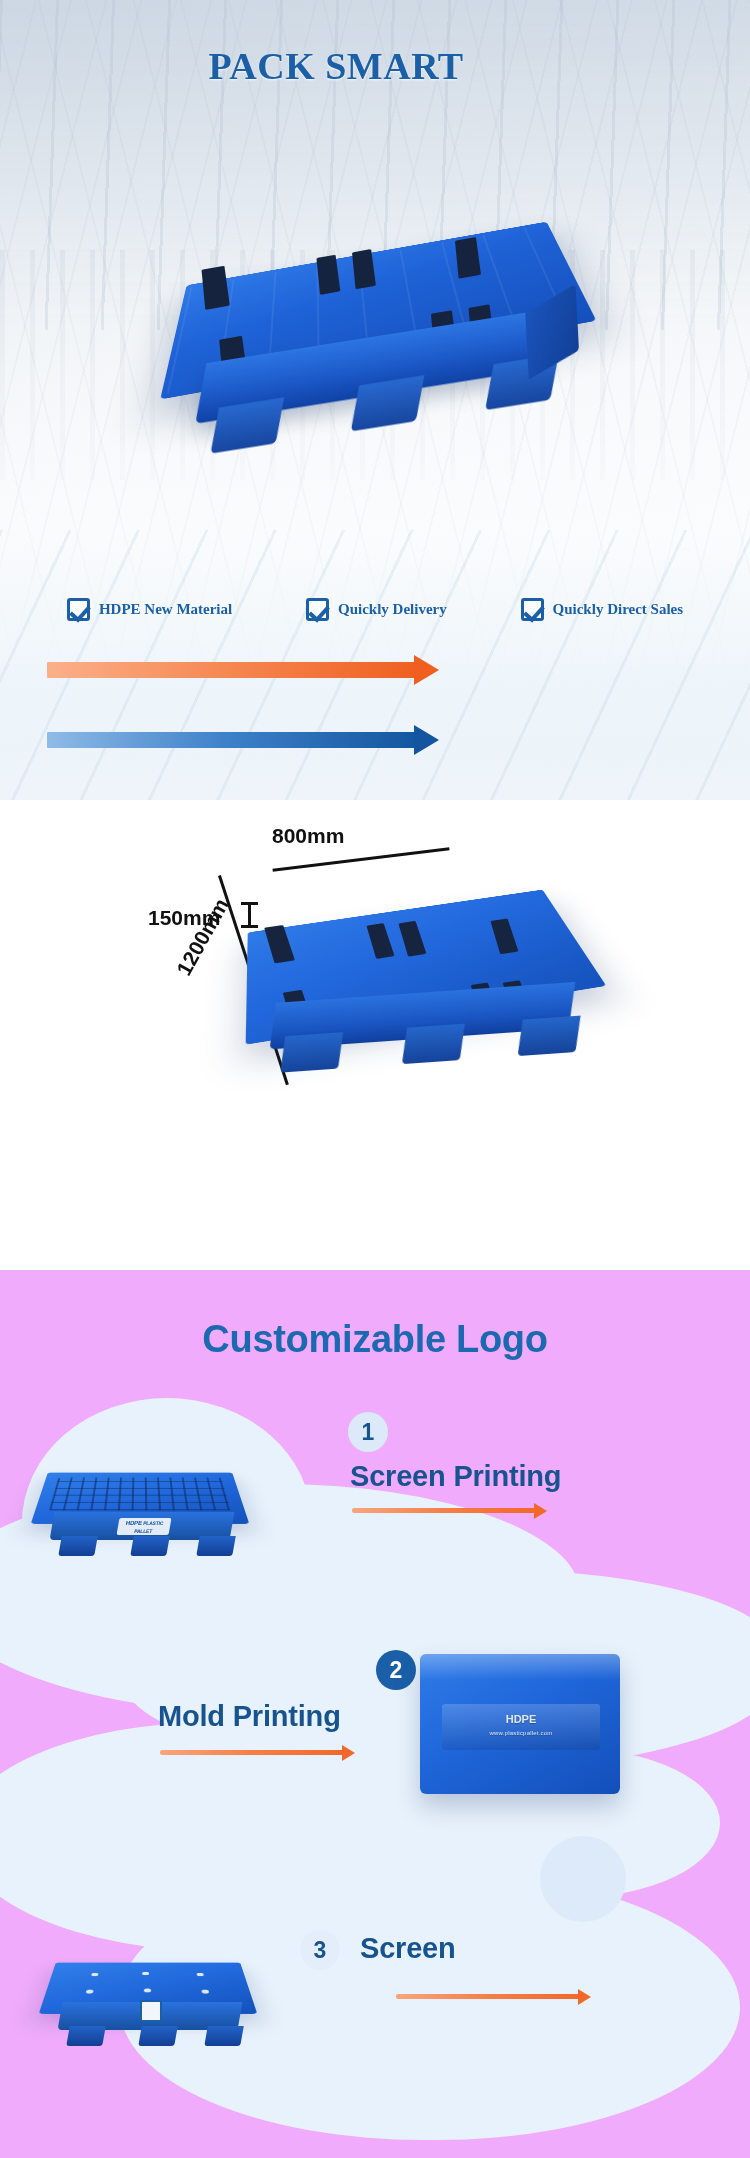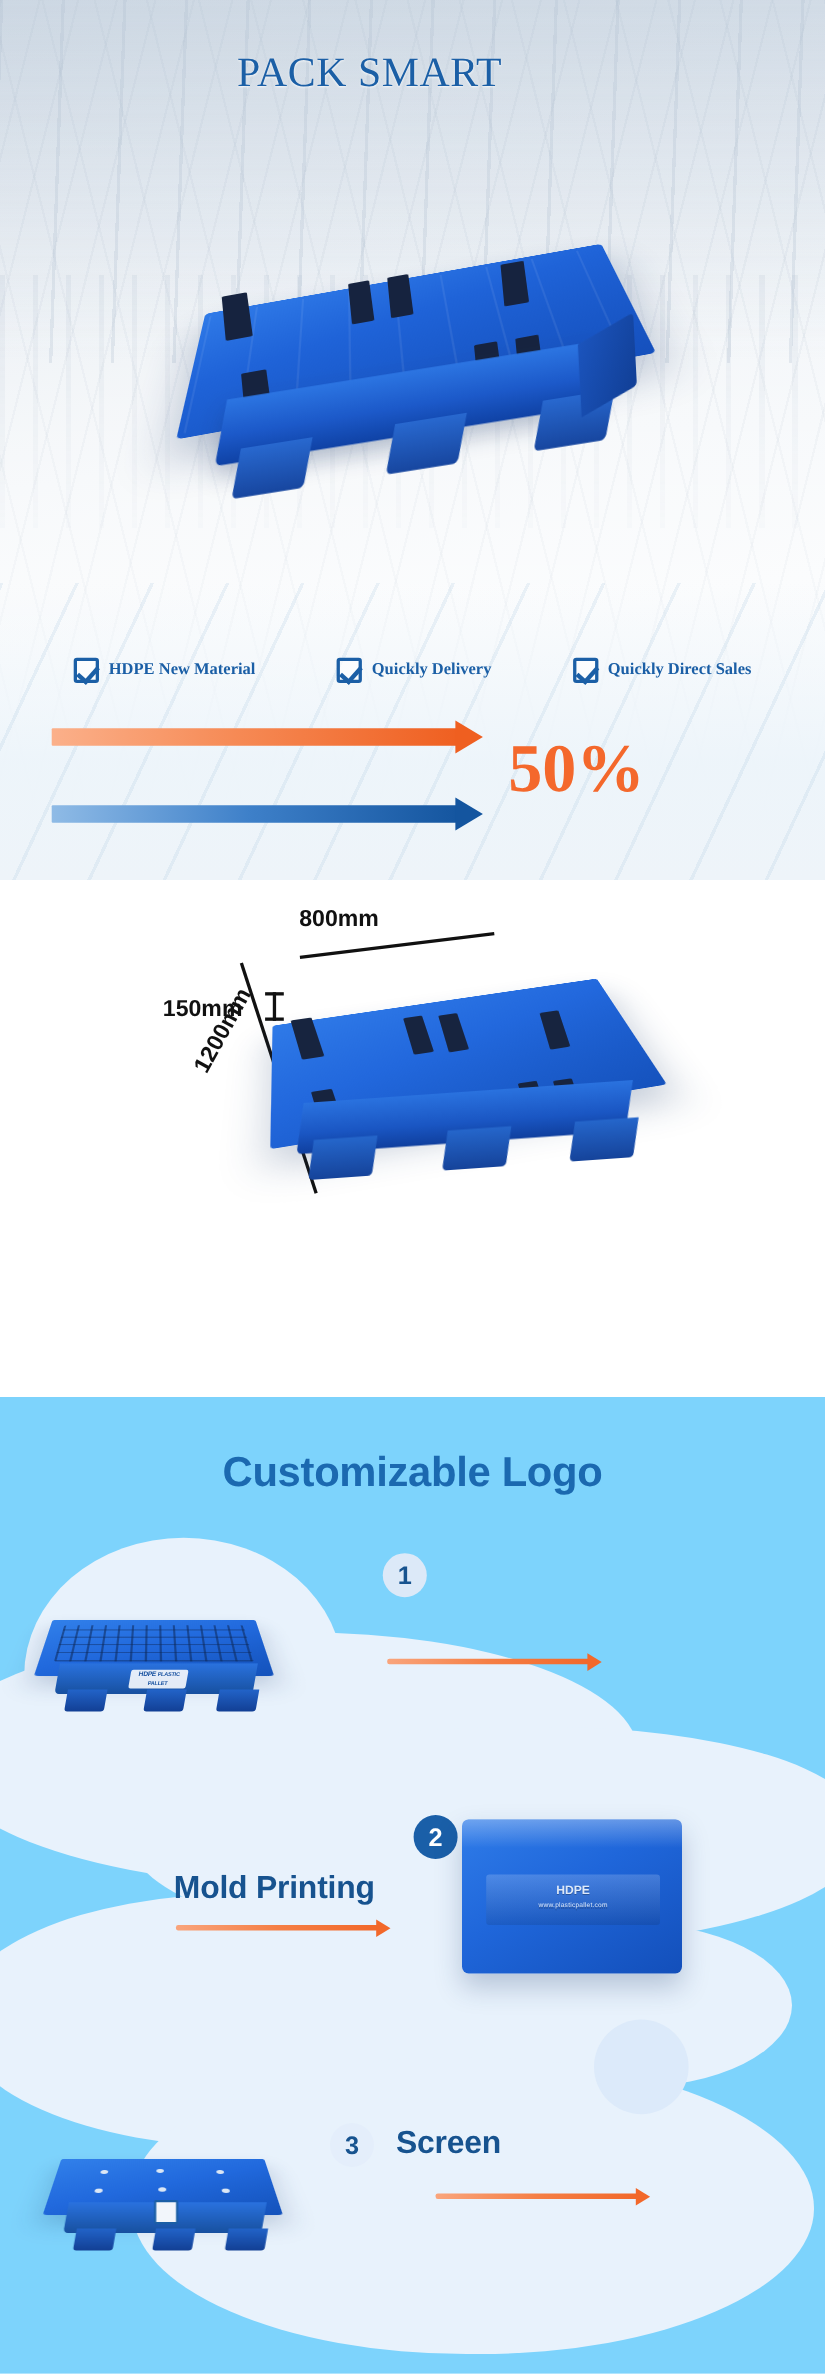"PACK SMART" .hero-title { font-weight: normal -> bold }
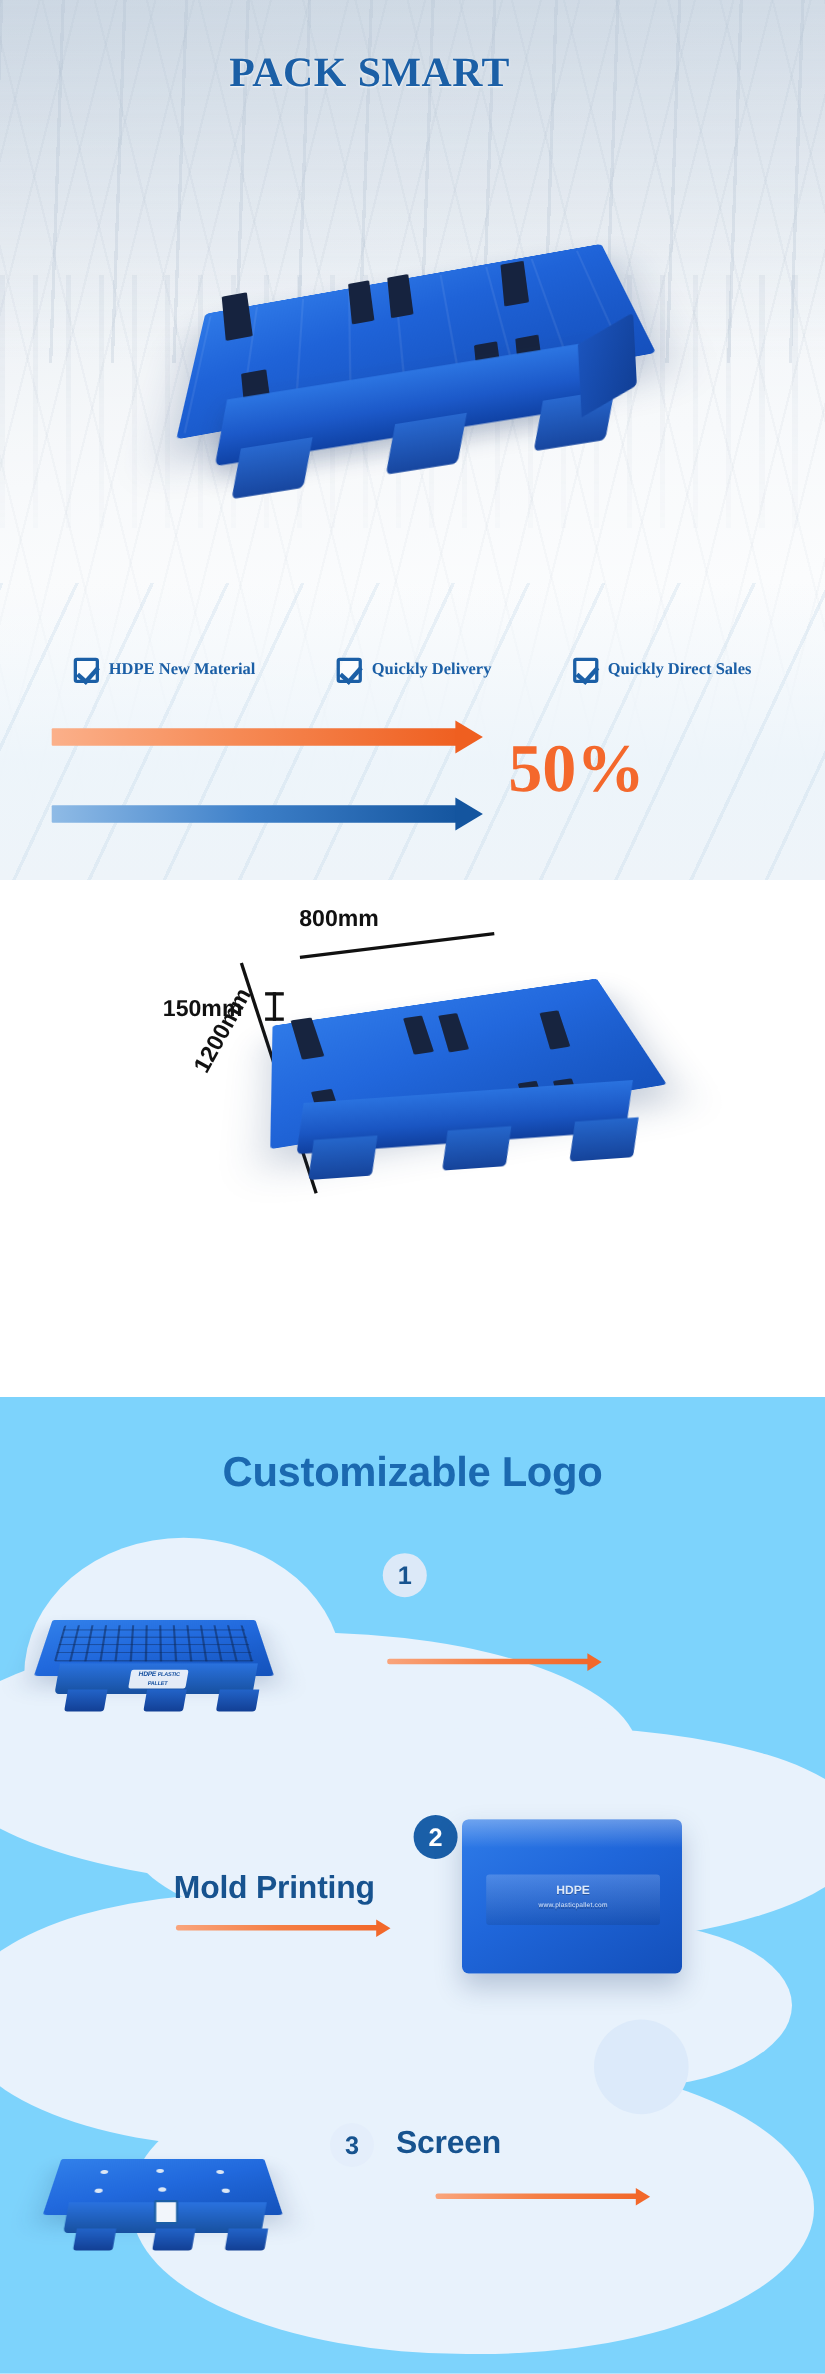"50%" div.pct { html: <div>50%</div> -> none }
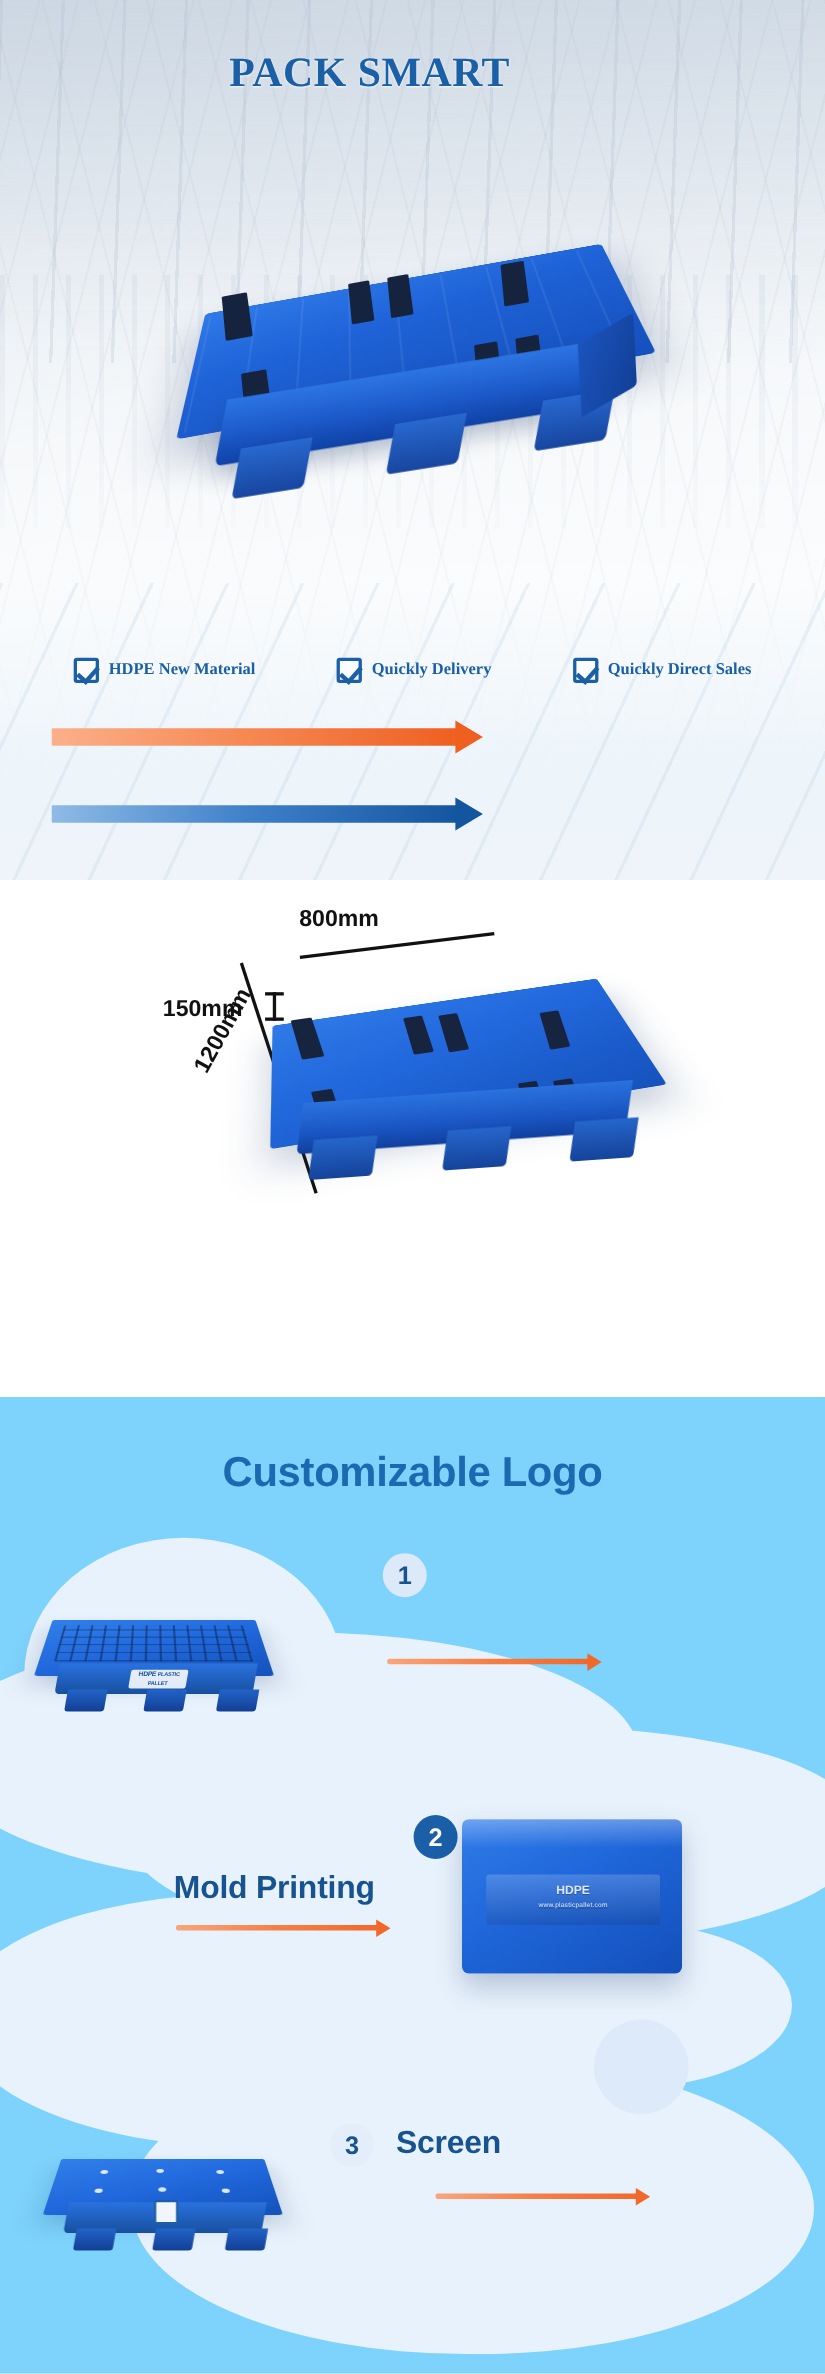"Customizable Logo" .logo-sec { background: #7dd3fc -> #f0abfc }
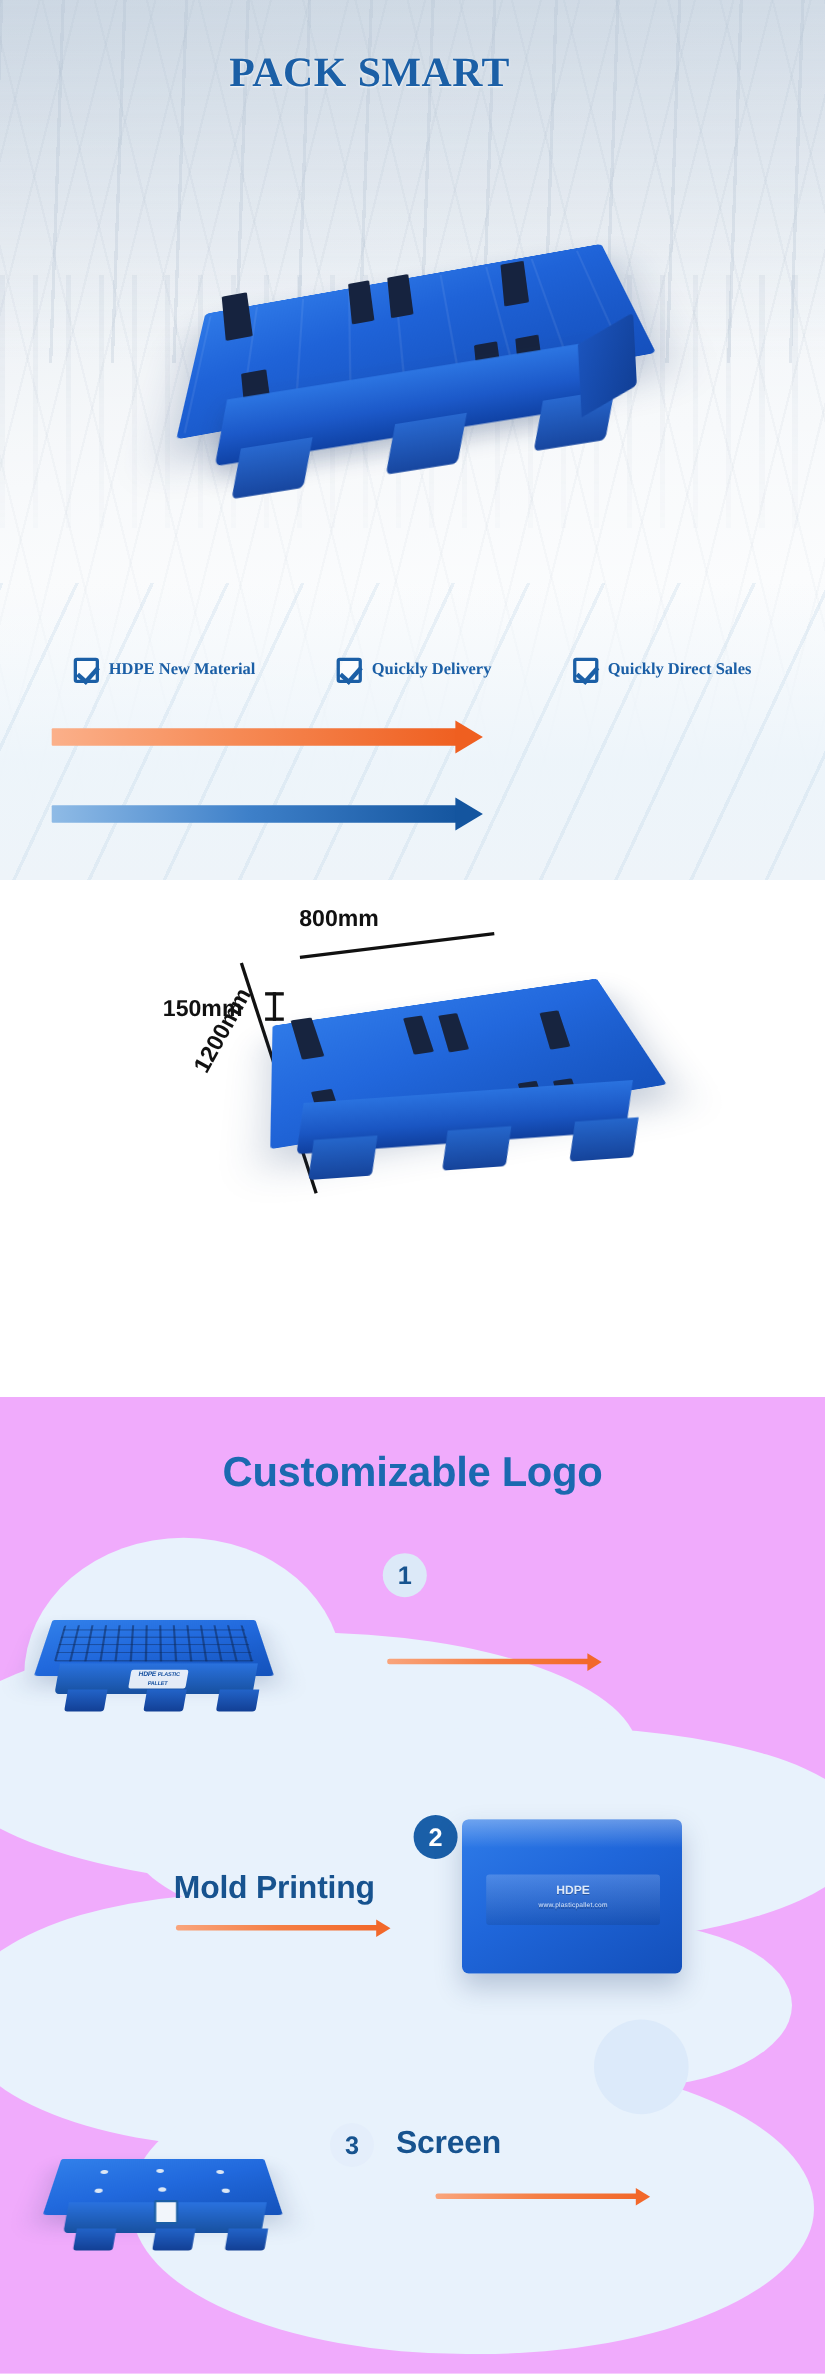"Screen Printing" div.step-label { html: none -> <div>Screen Printing</div> }
